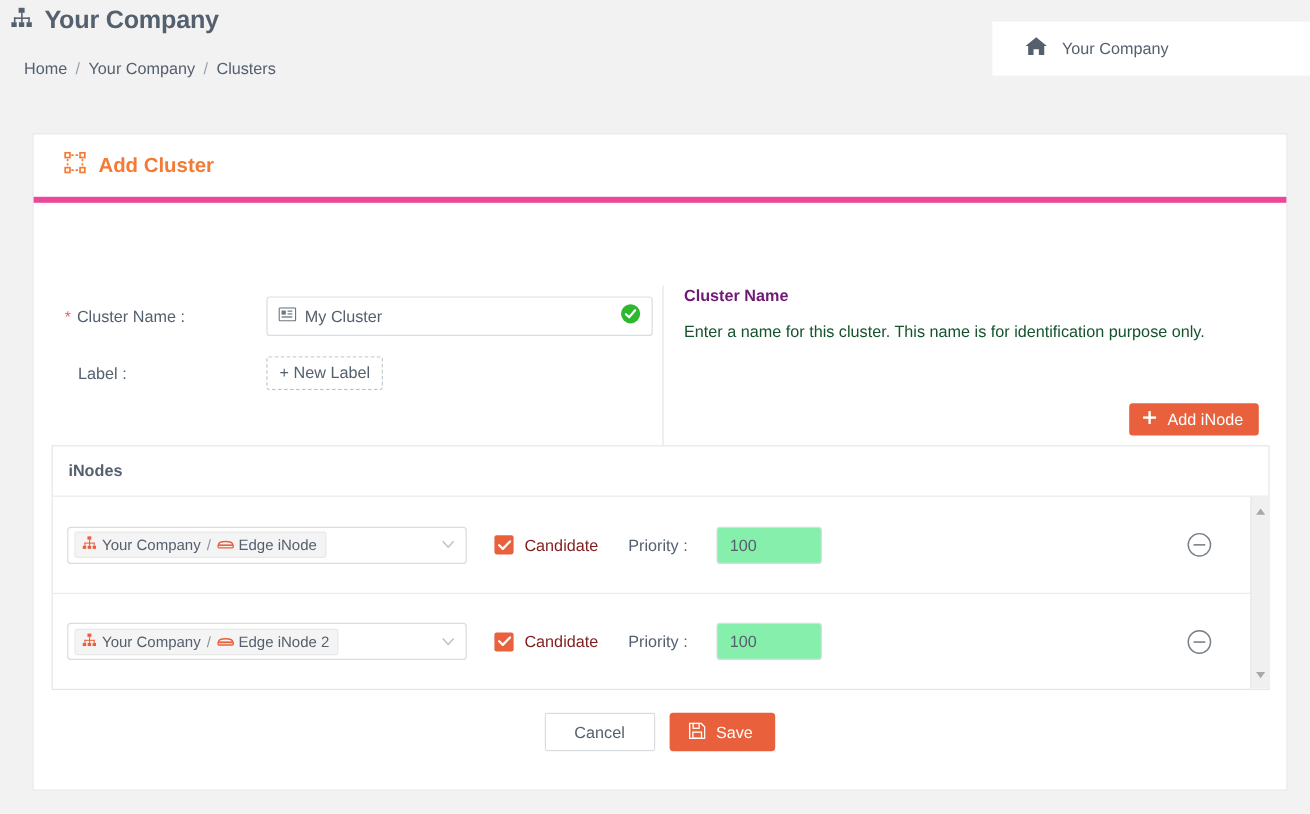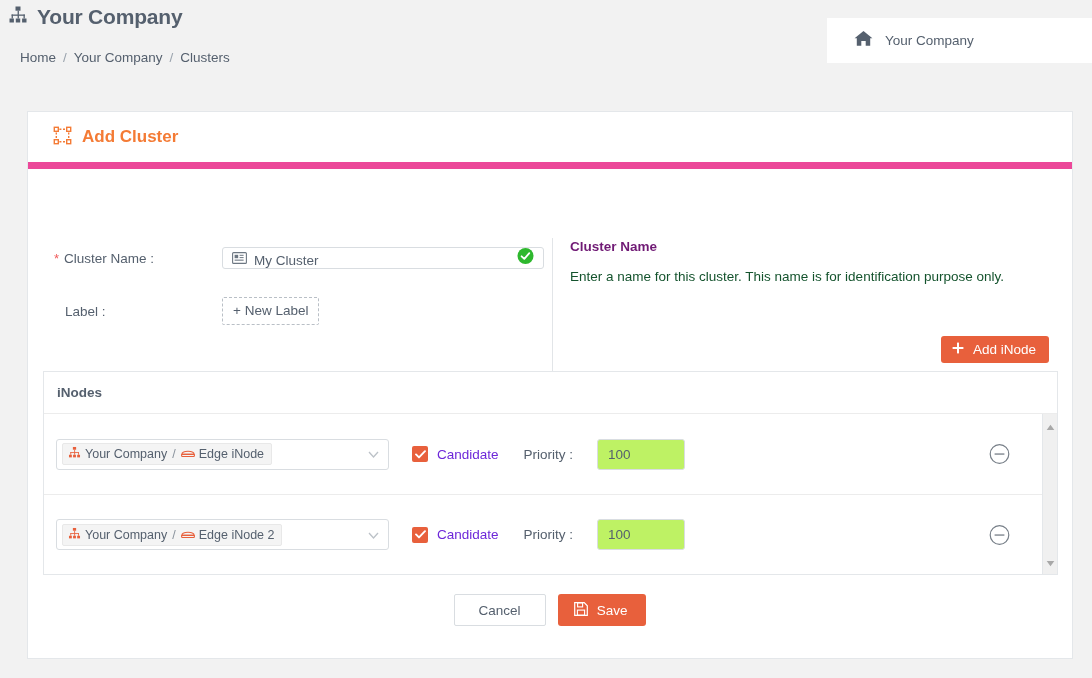"Add Cluster" .card-head { border-bottom: 7px solid #ec4899 -> 5px solid #ec4899 }
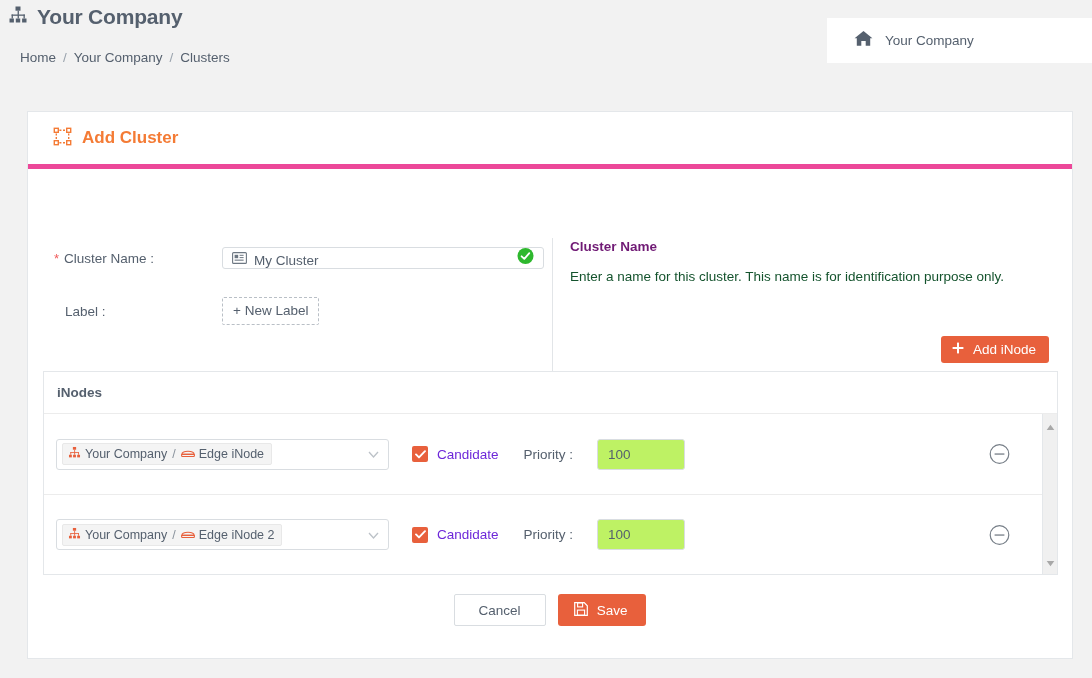"My Cluster" .text-input { align-items: flex-end -> center; height: 22px -> 33px }
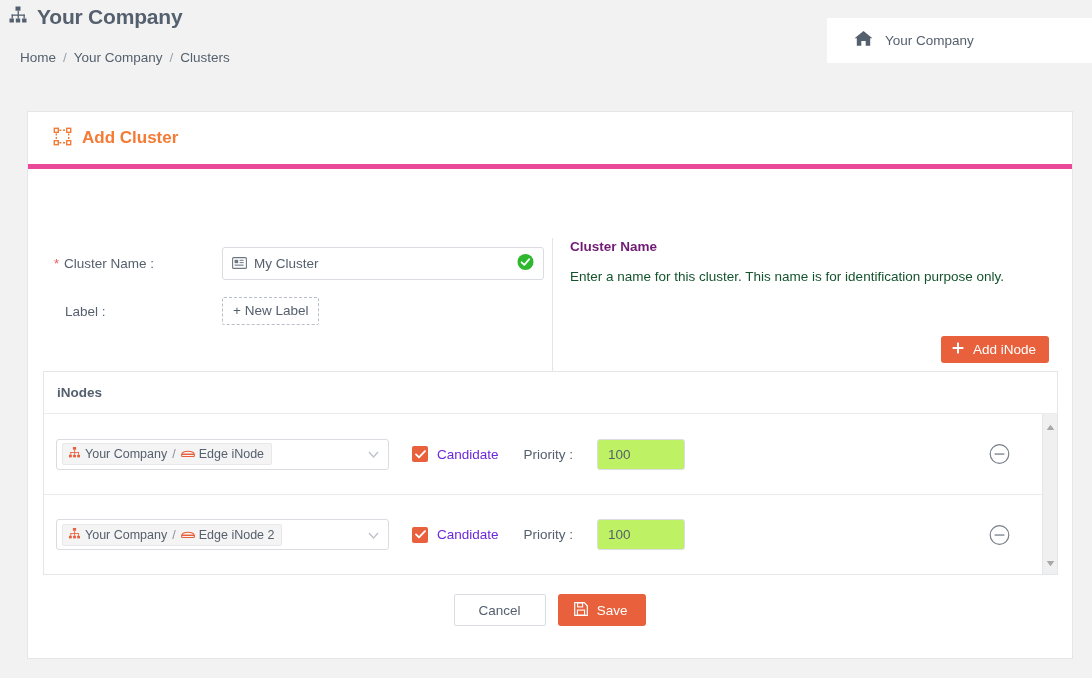"Candidate" .candidate-lbl { color: #6d28d9 -> #7f1d1d }
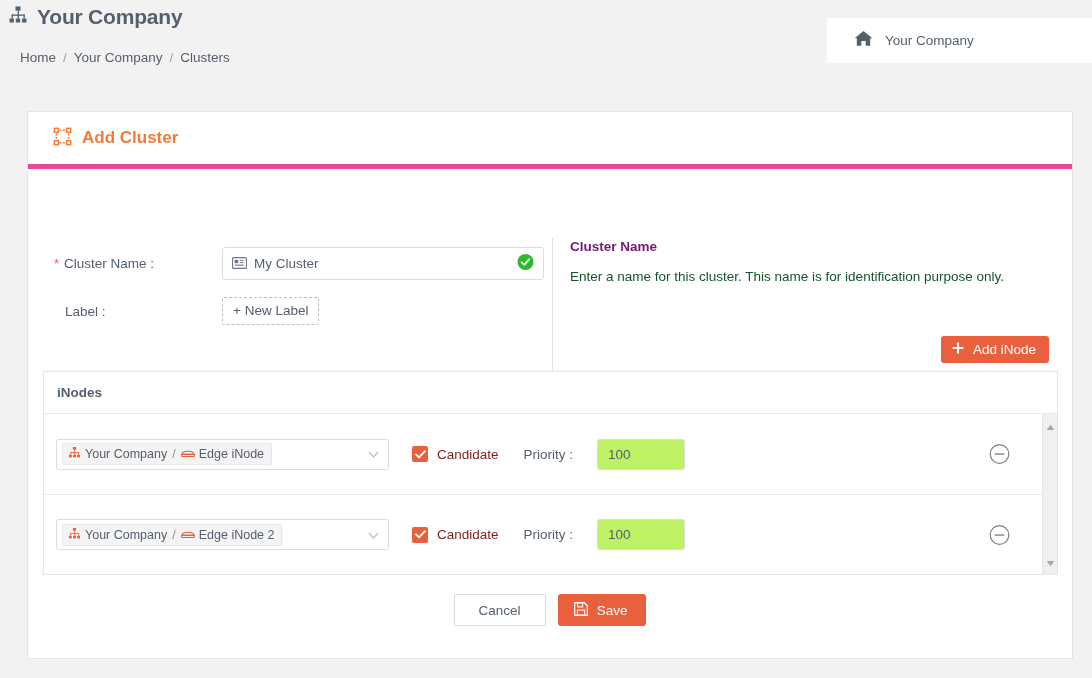"100" .priority-input { background: #bef264 -> #86efac }
